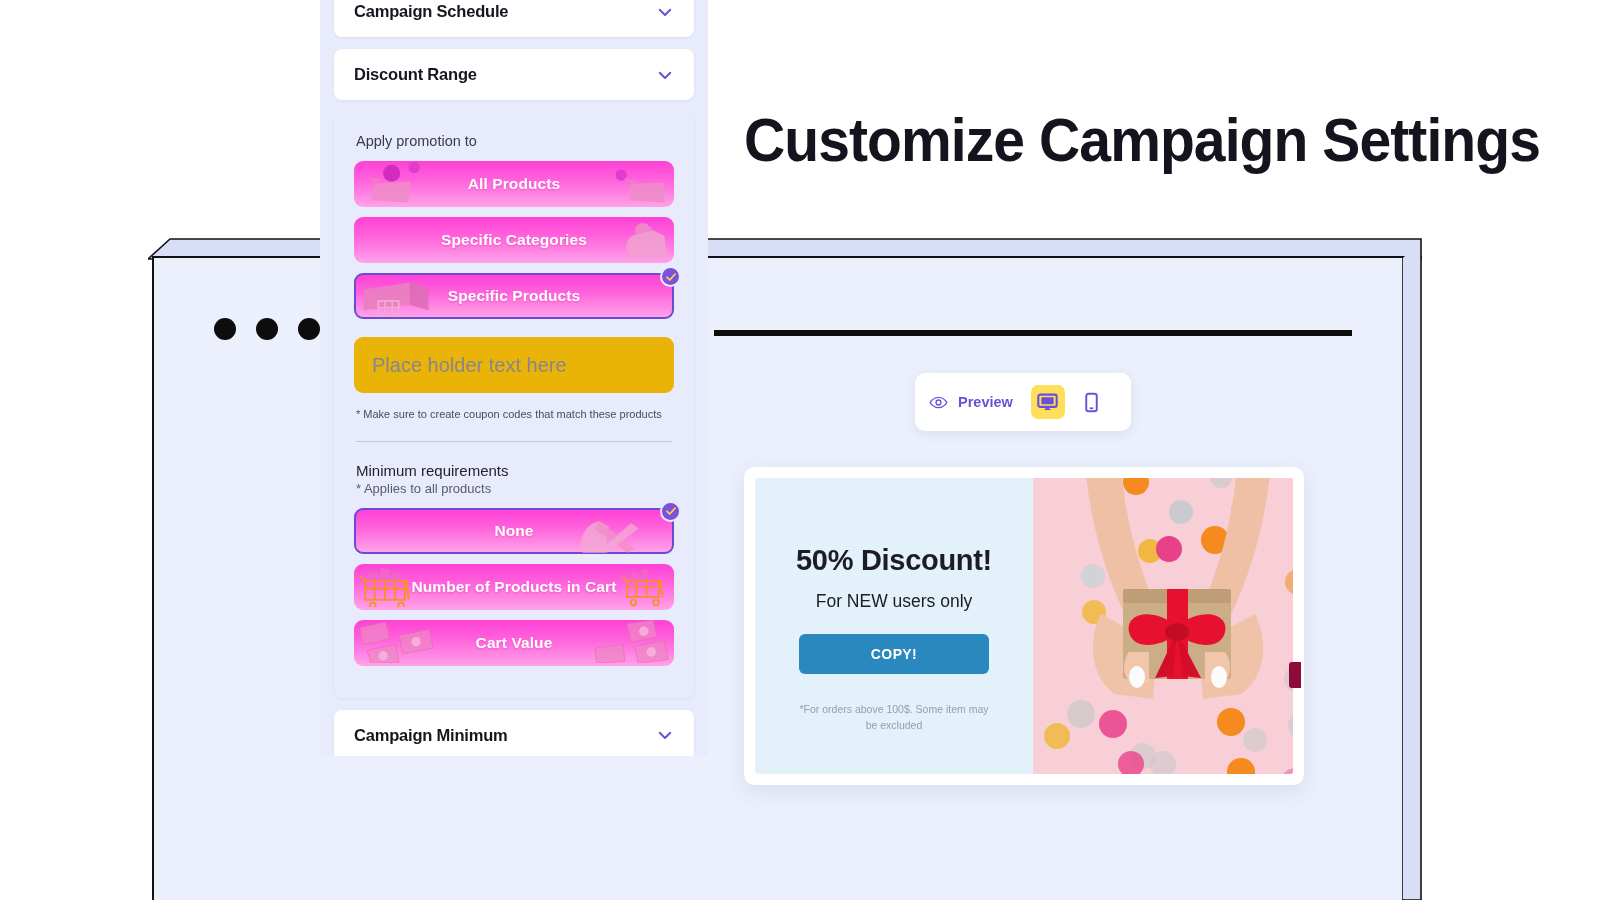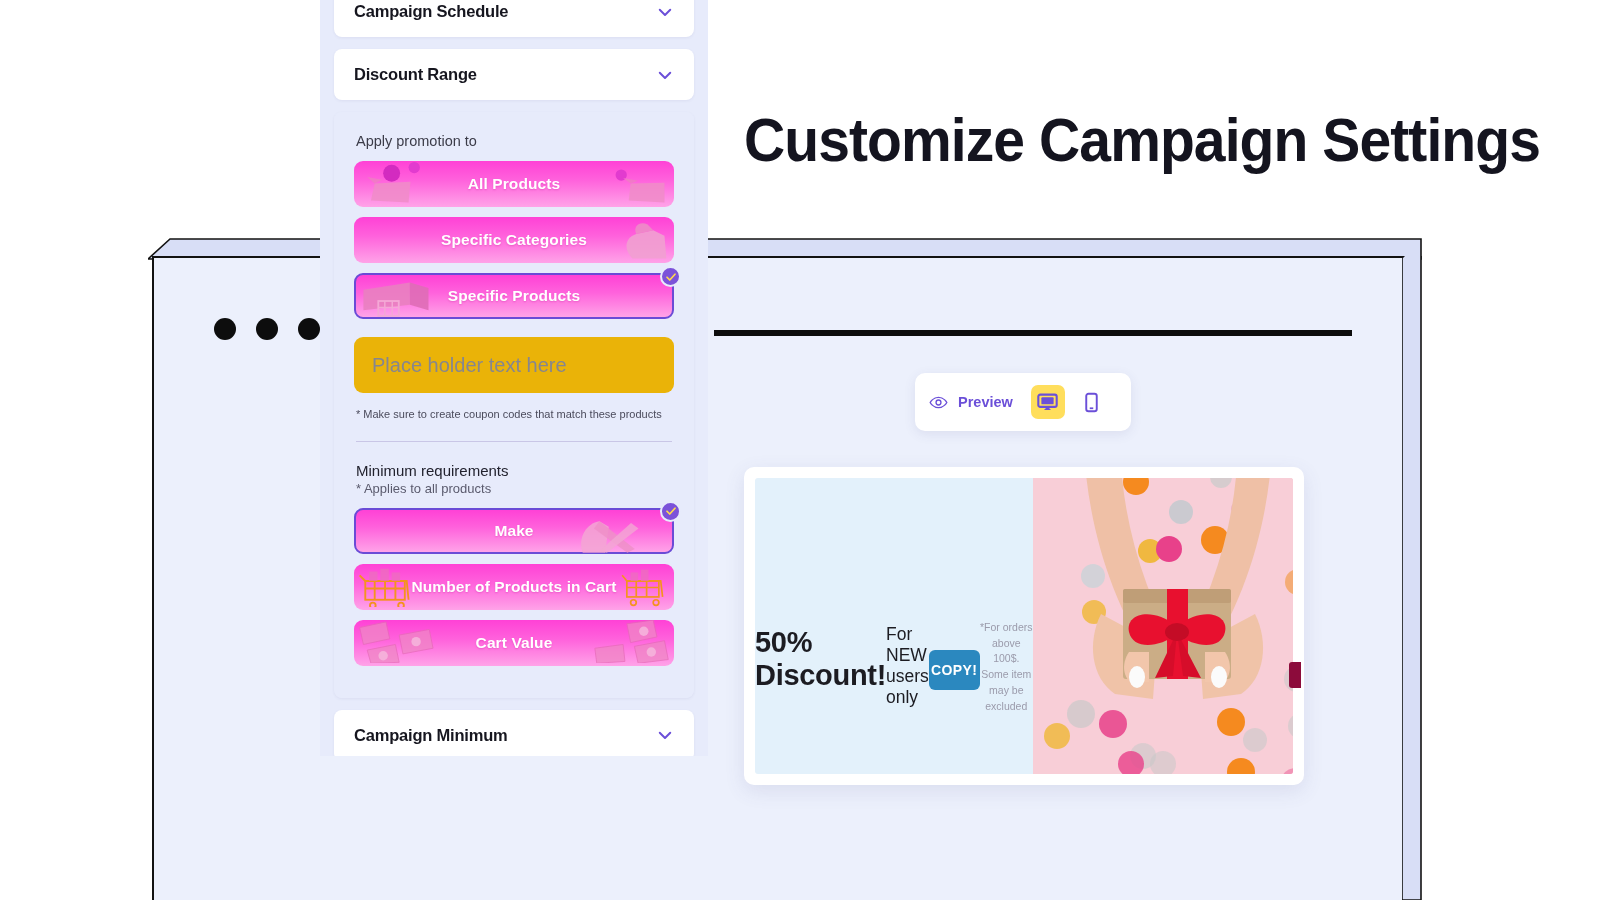"Make" span.opt-label { text: Make -> None }
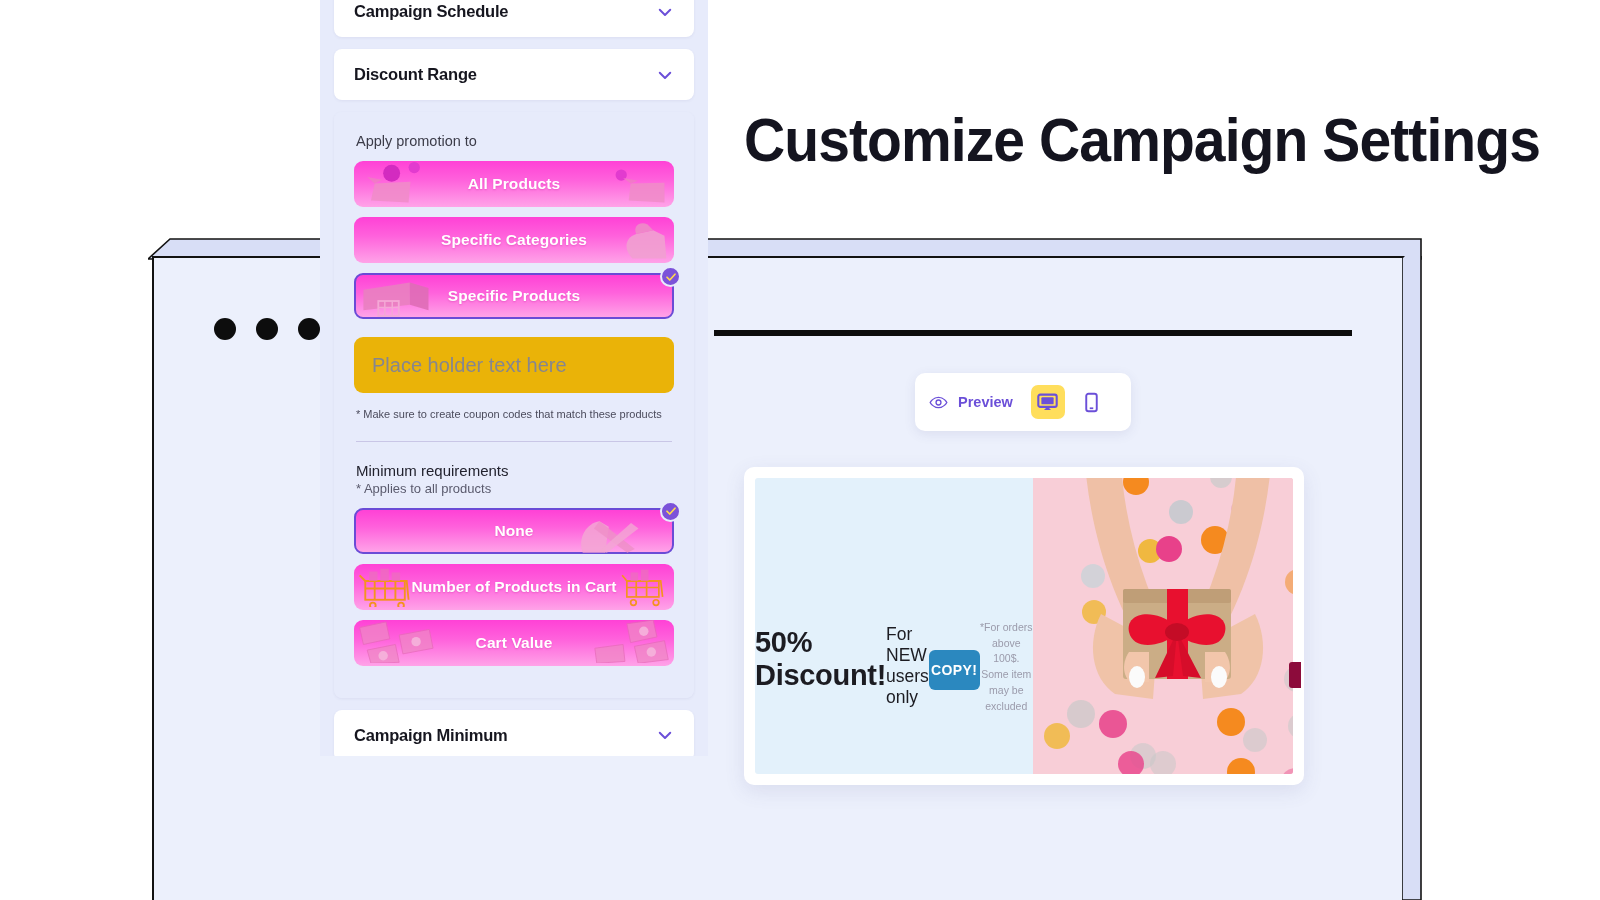"50% Discount!" .coupon-left { flex-direction: row -> column }
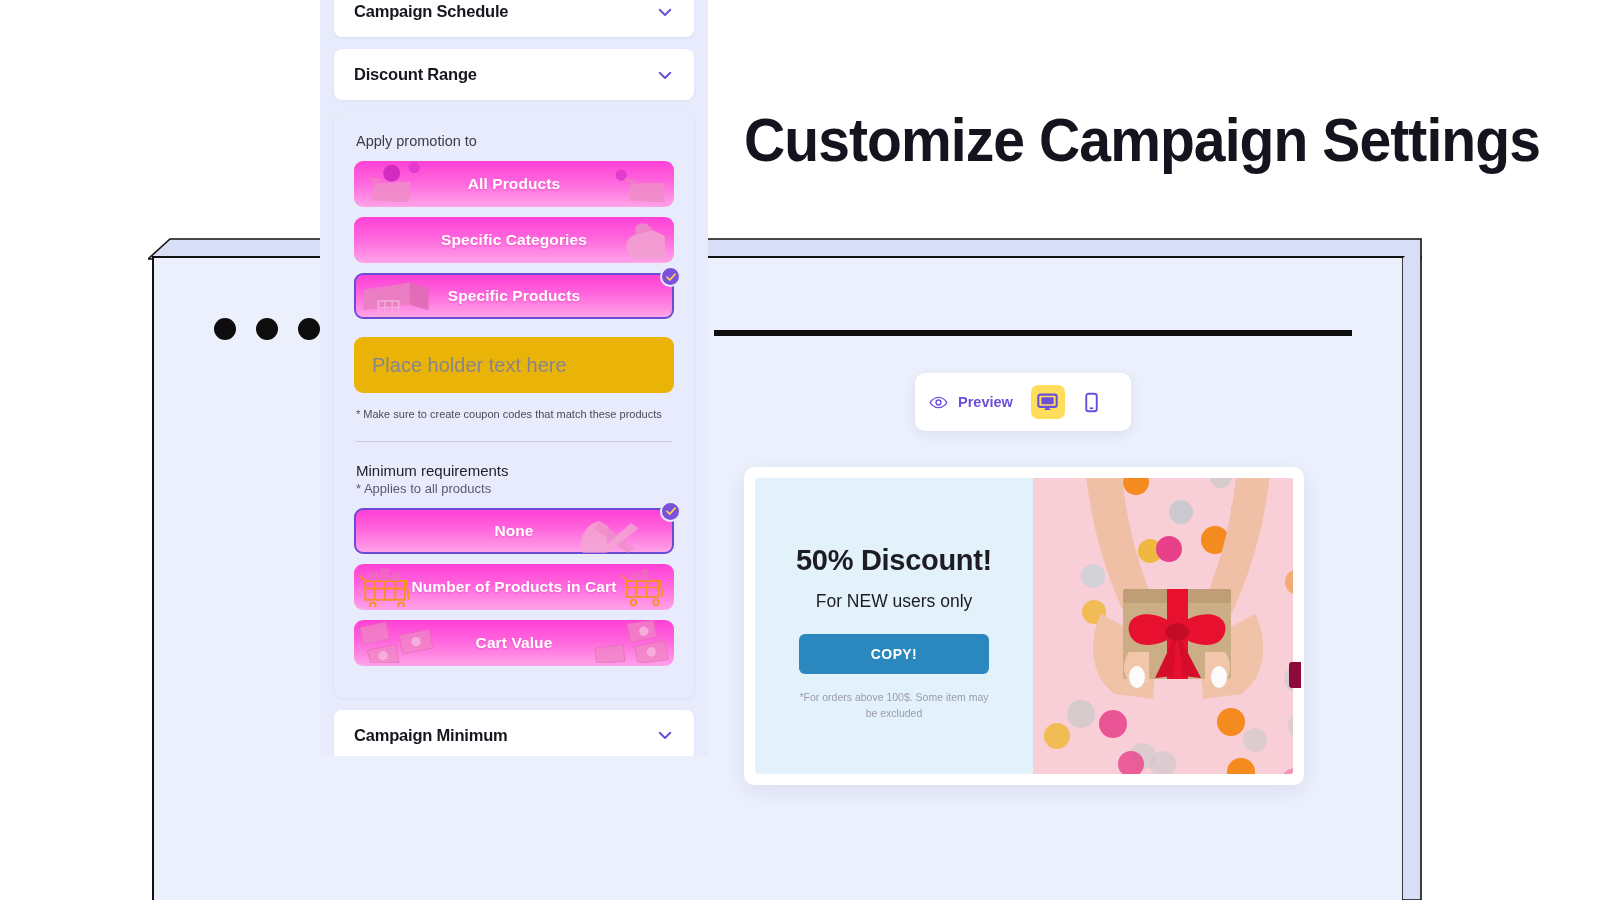"*For orders above 100$. Some" .coupon-fine { margin-top: 16px -> 28px }
